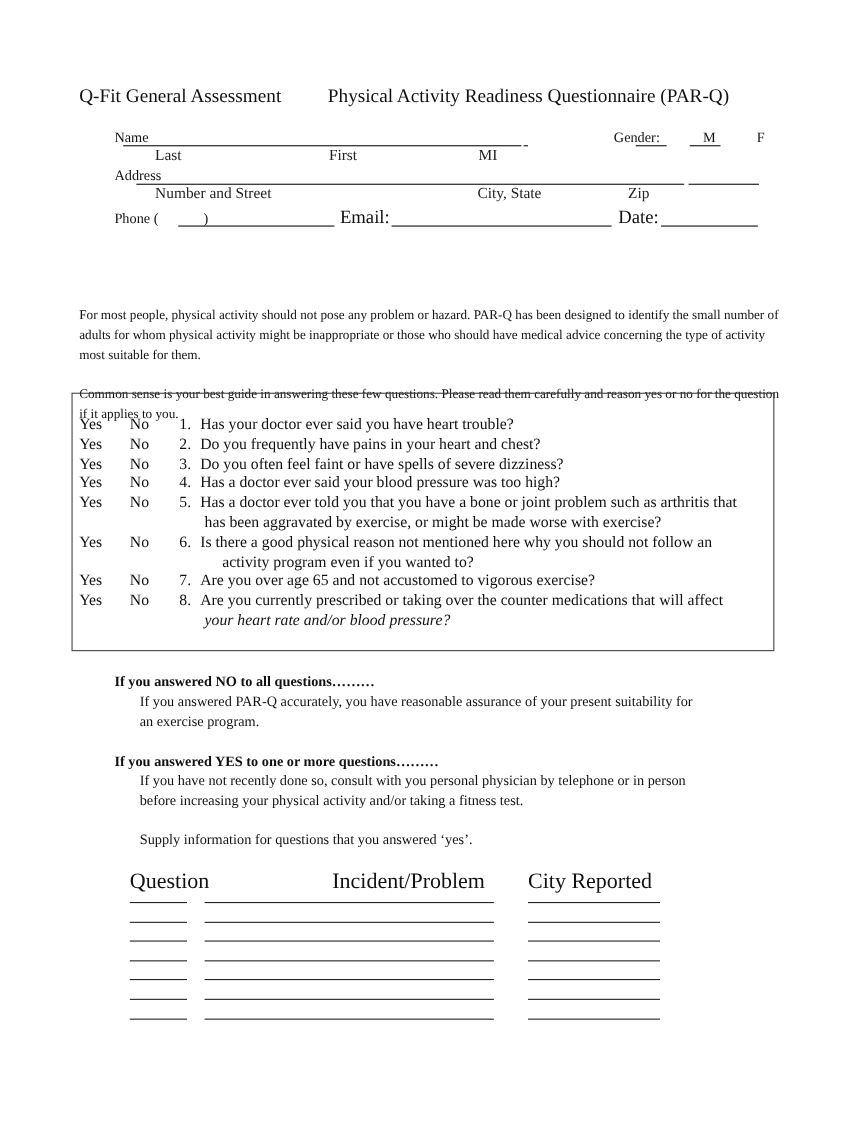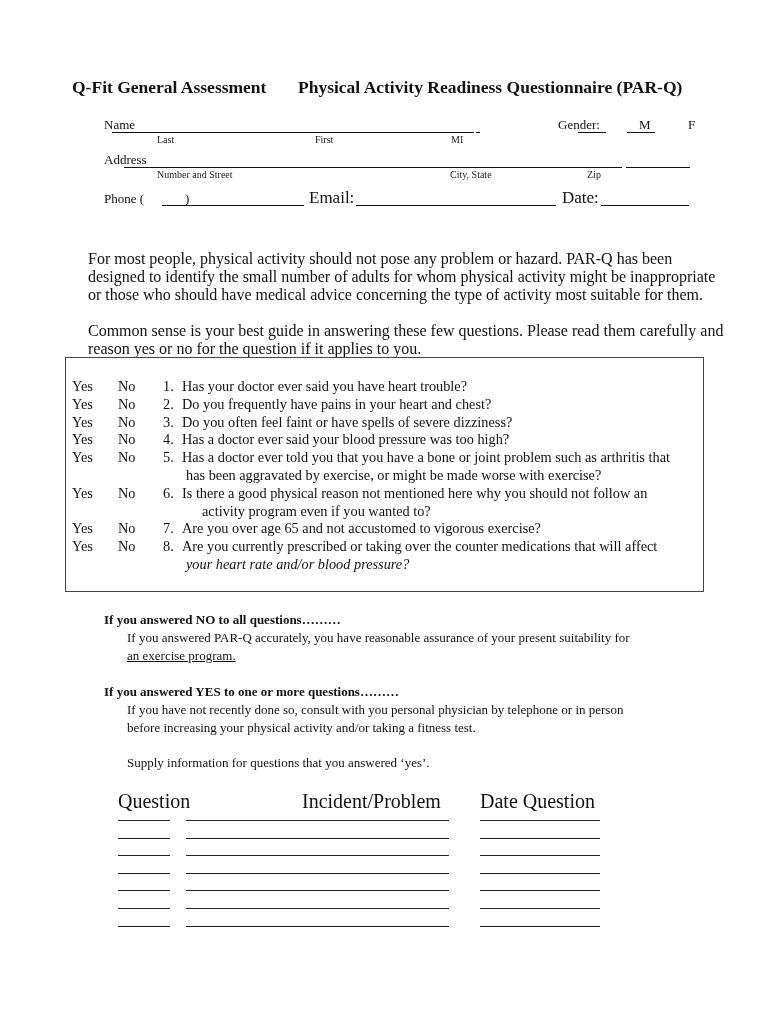"Q-Fit General Assessment" .title { font-weight: bold -> normal }
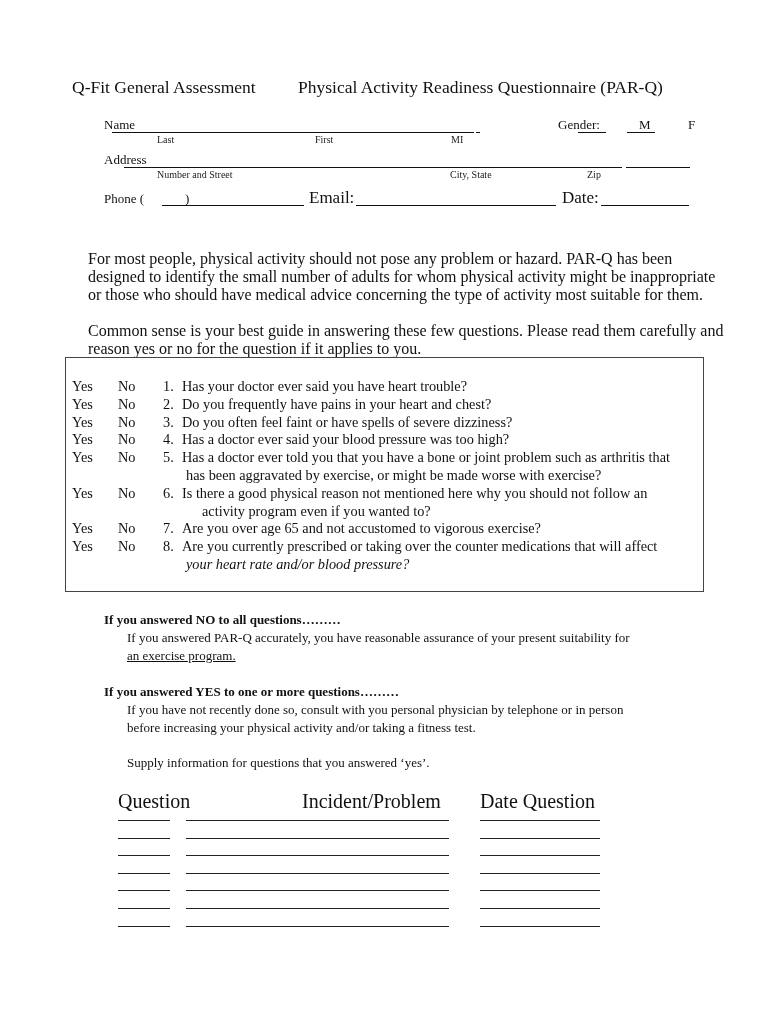"Last" .sub { font-size: 10px -> 14px; margin-left: 16px -> none }
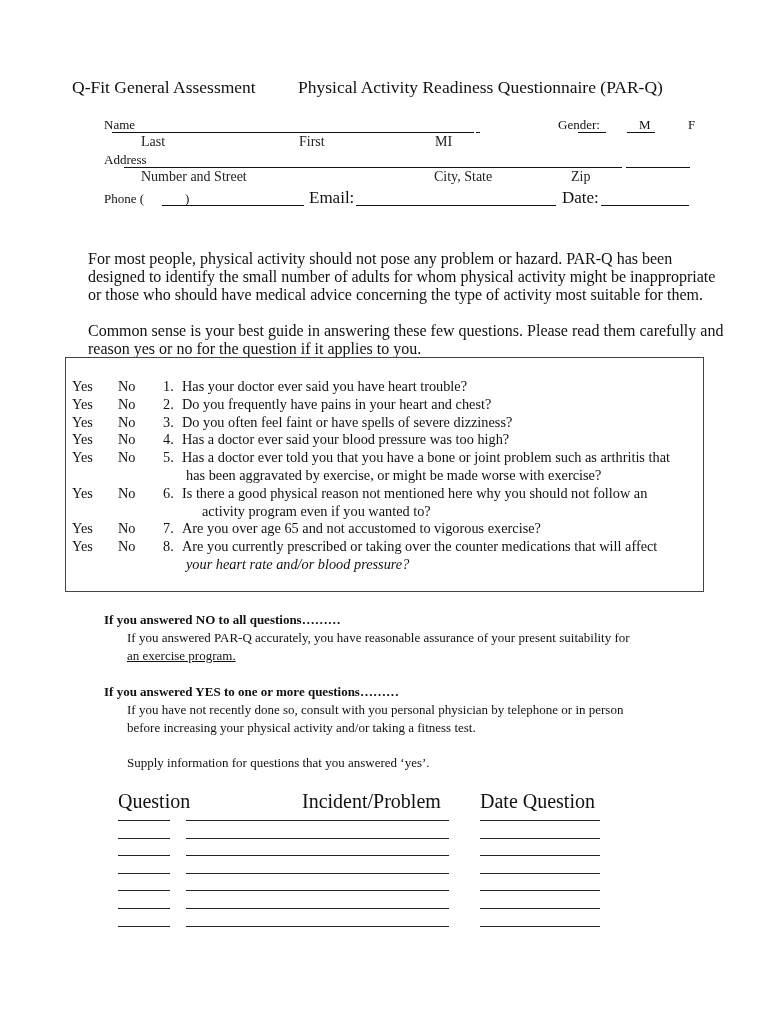"For most people, physical activity" .para { font-size: 16px -> 12px; left: 88px -> 72px; margin-top: none -> 27px }
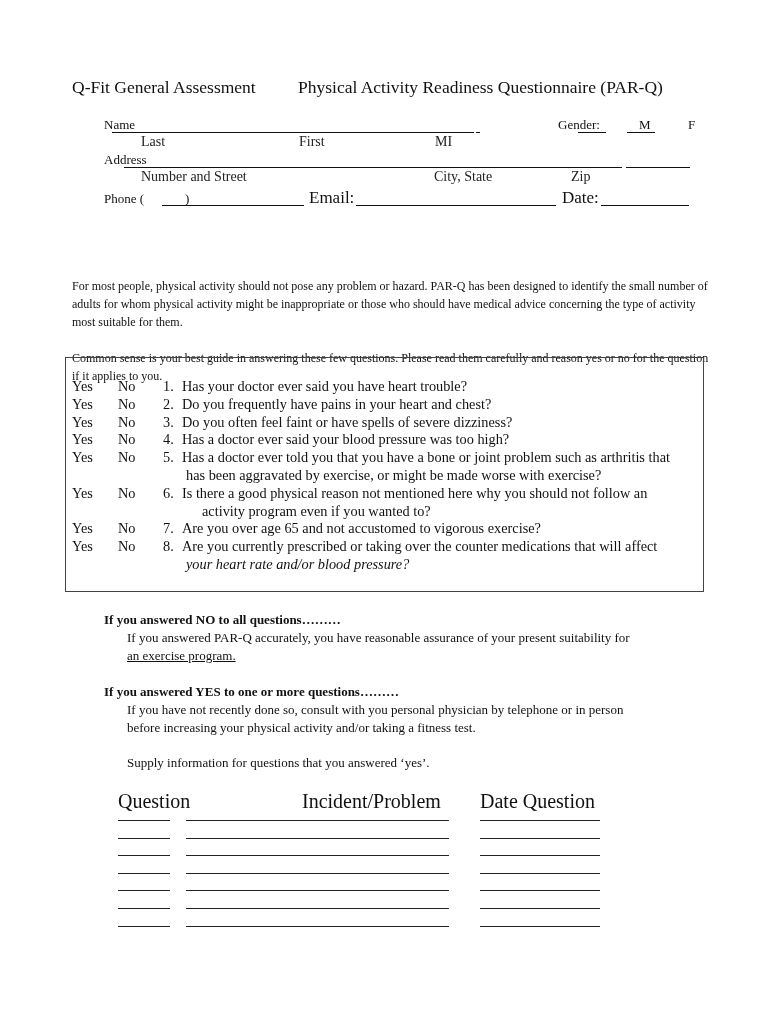"an exercise program." div.abs { text-decoration: underline -> none }
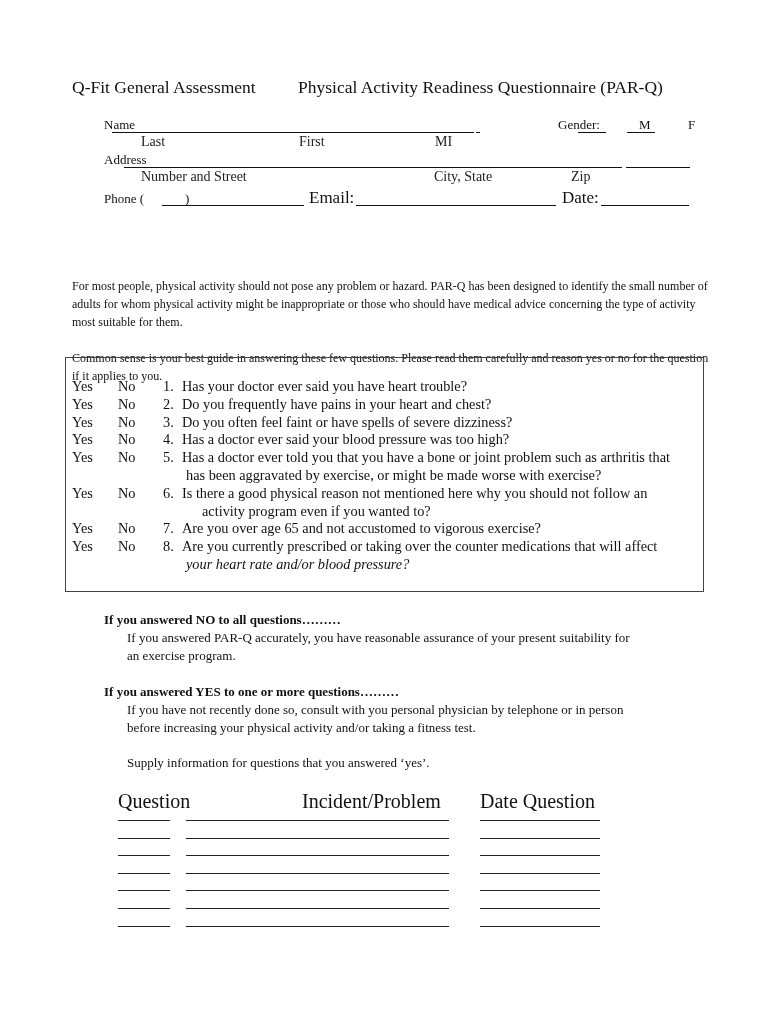"Date Question" div.tblhdr { text: Date Question -> City Reported }
